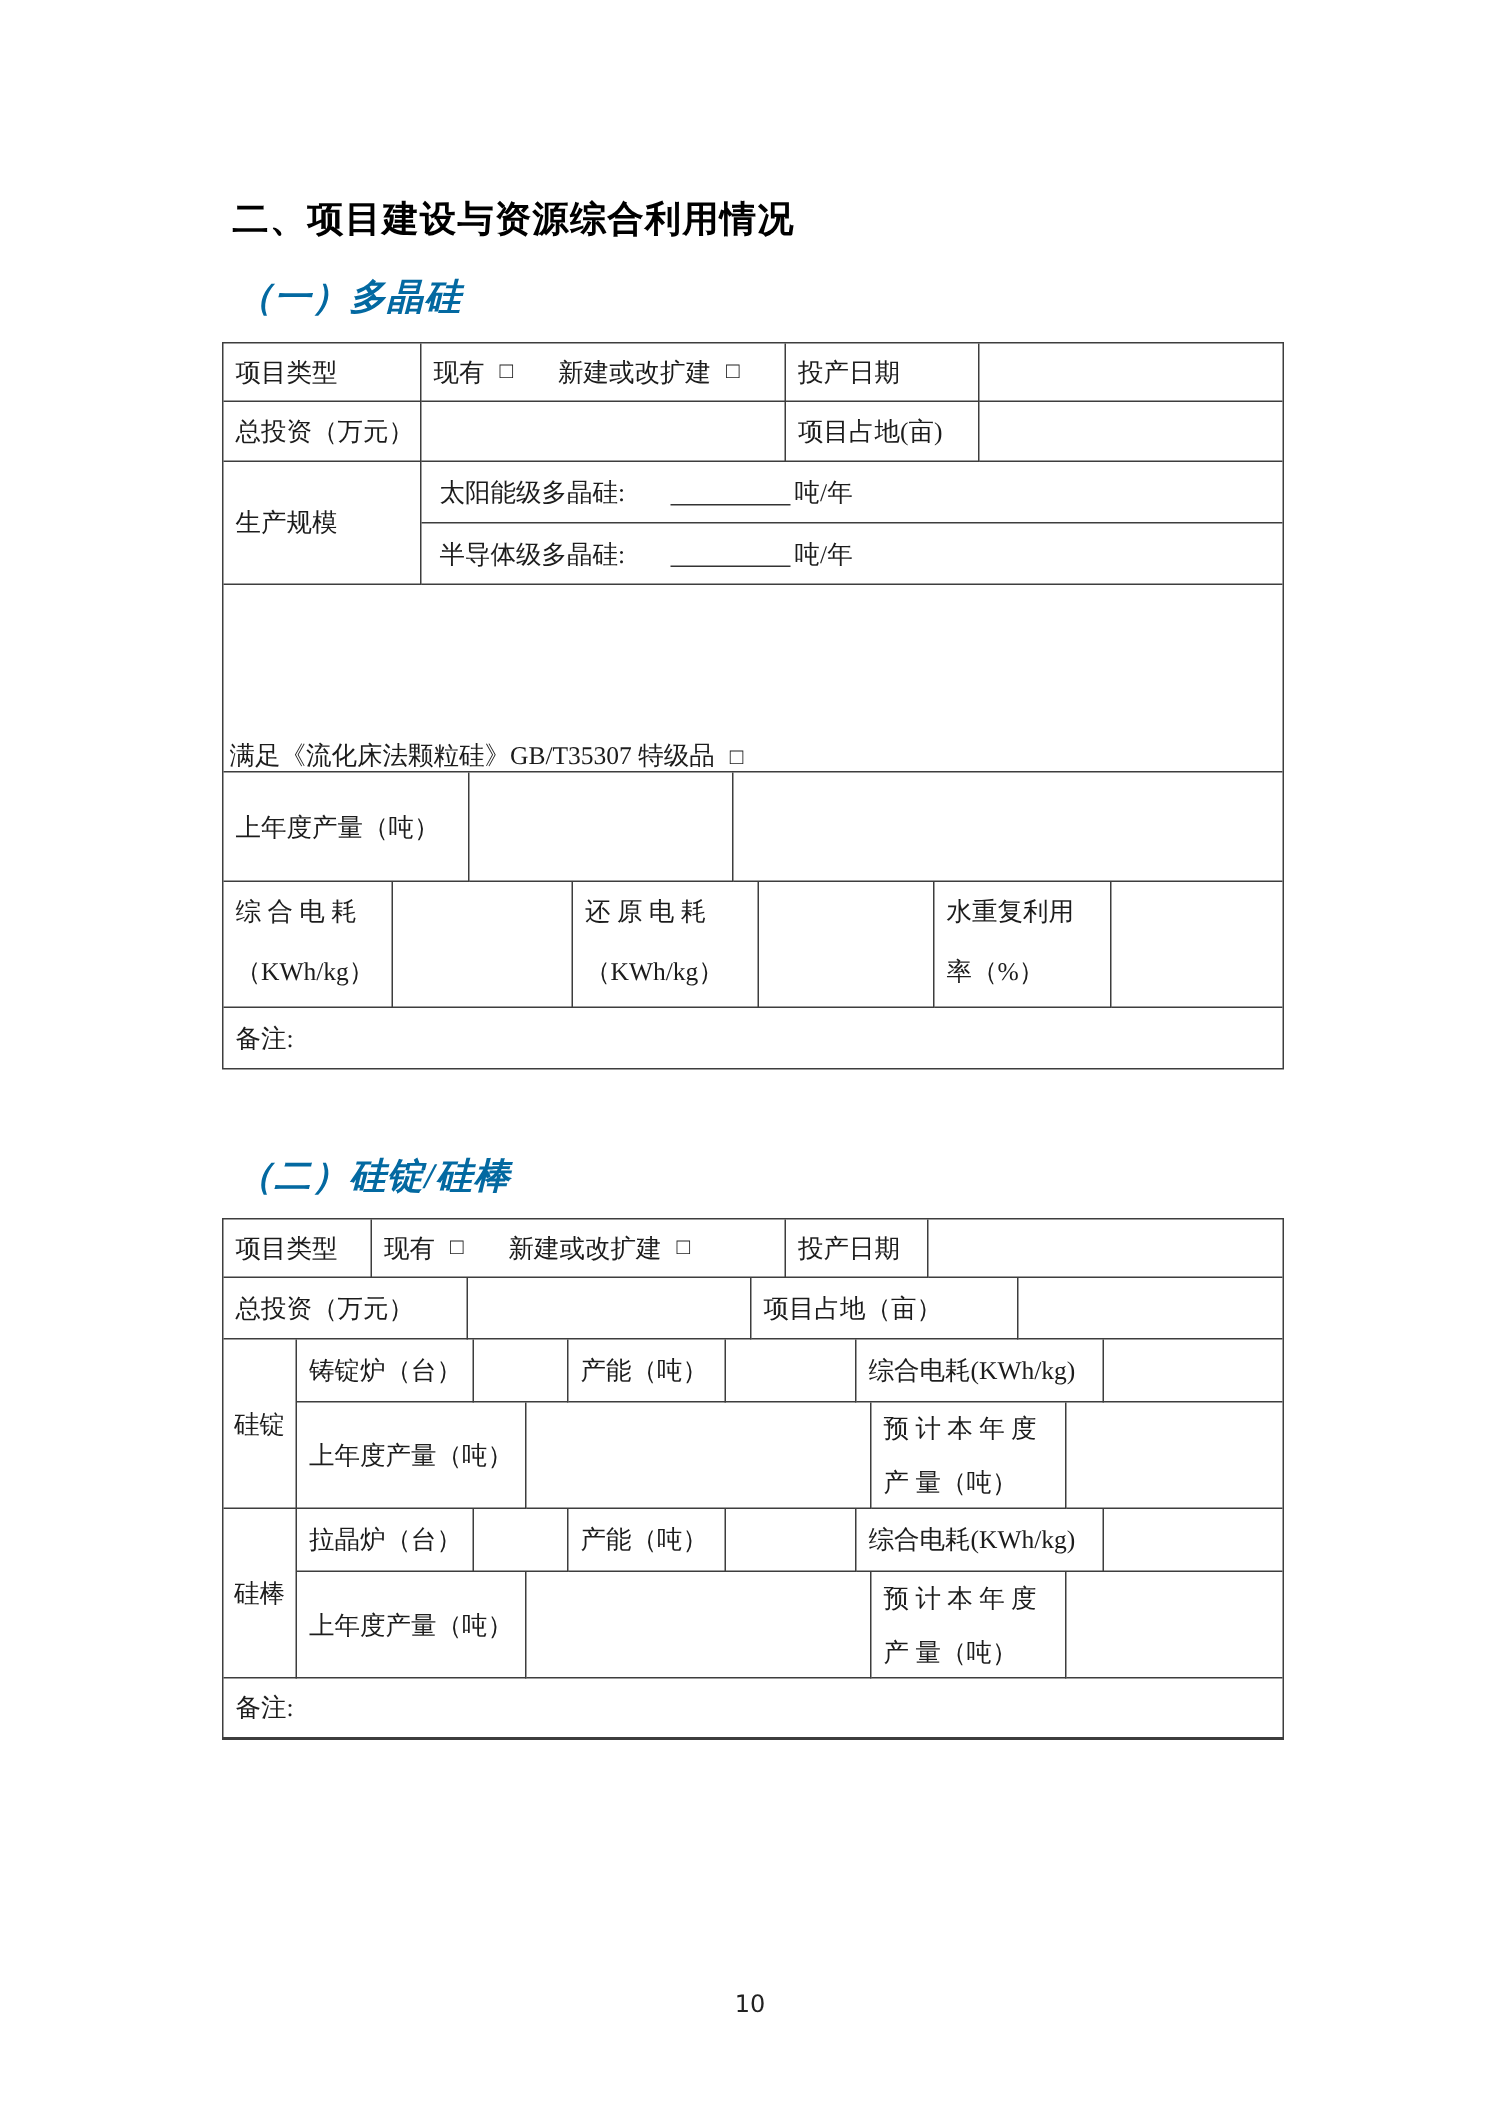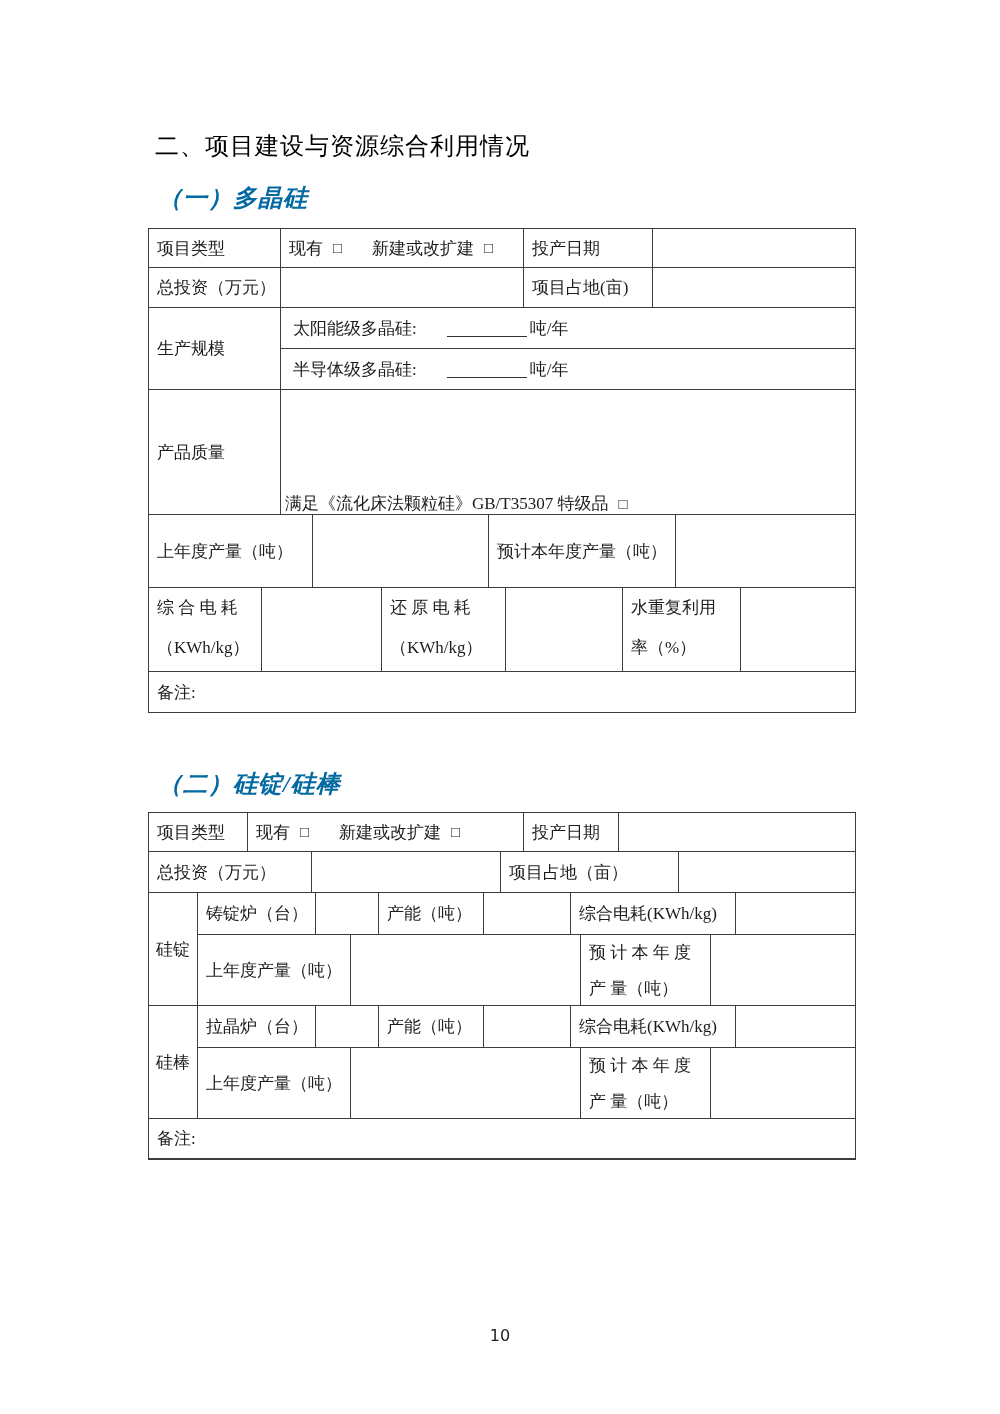"二、项目建设与资源综合利用情况" .doc-heading { font-weight: normal -> bold }
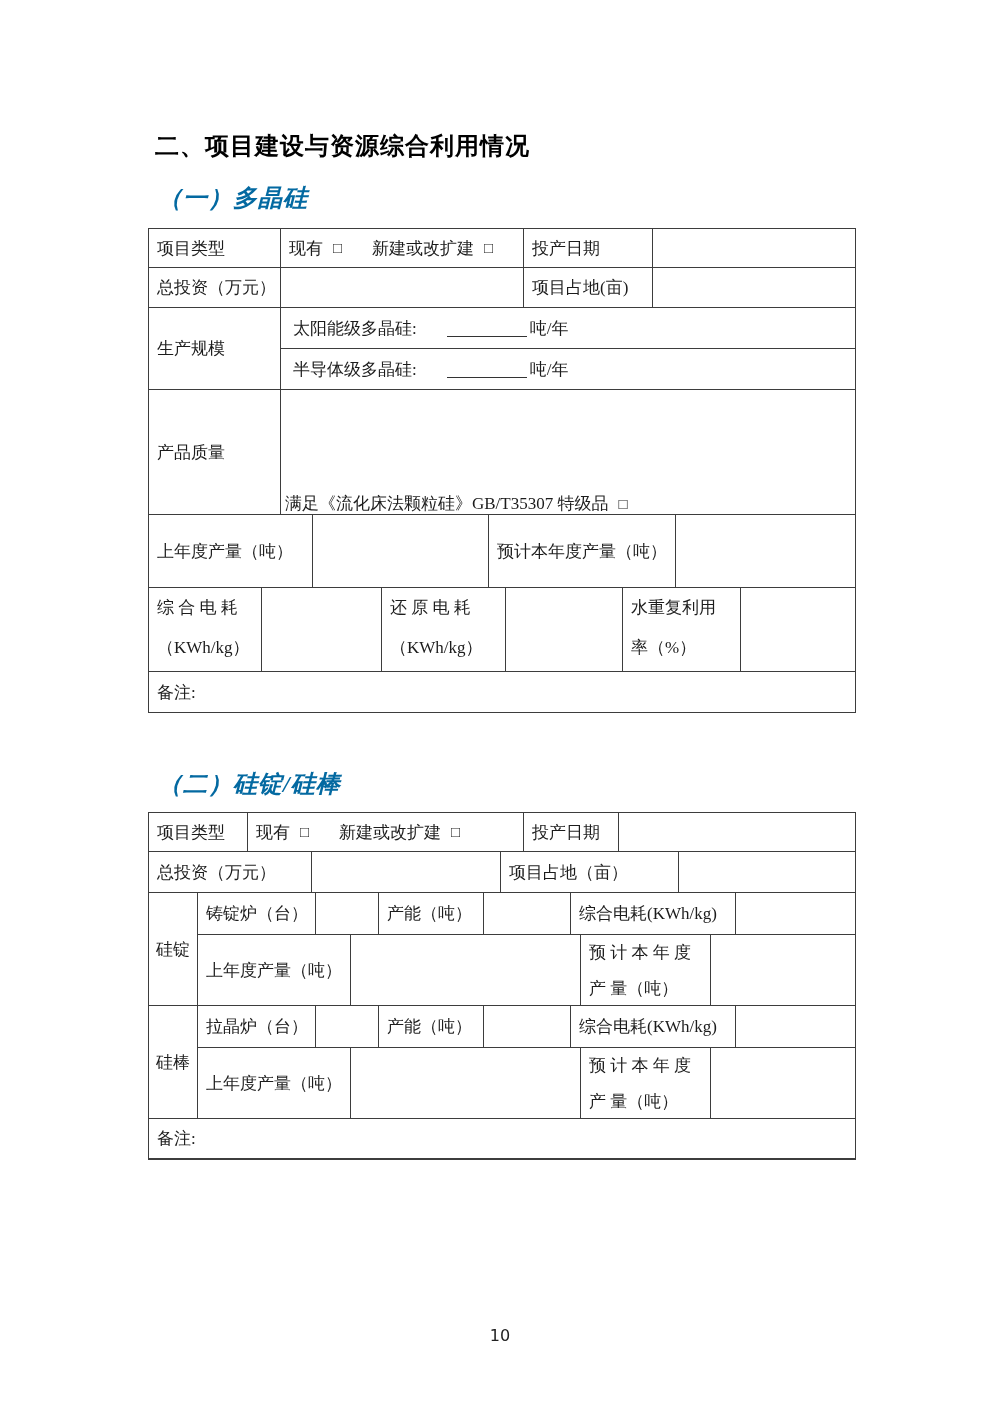"产品质量" div.rlabel { html: <div>产品质量</div> -> none }
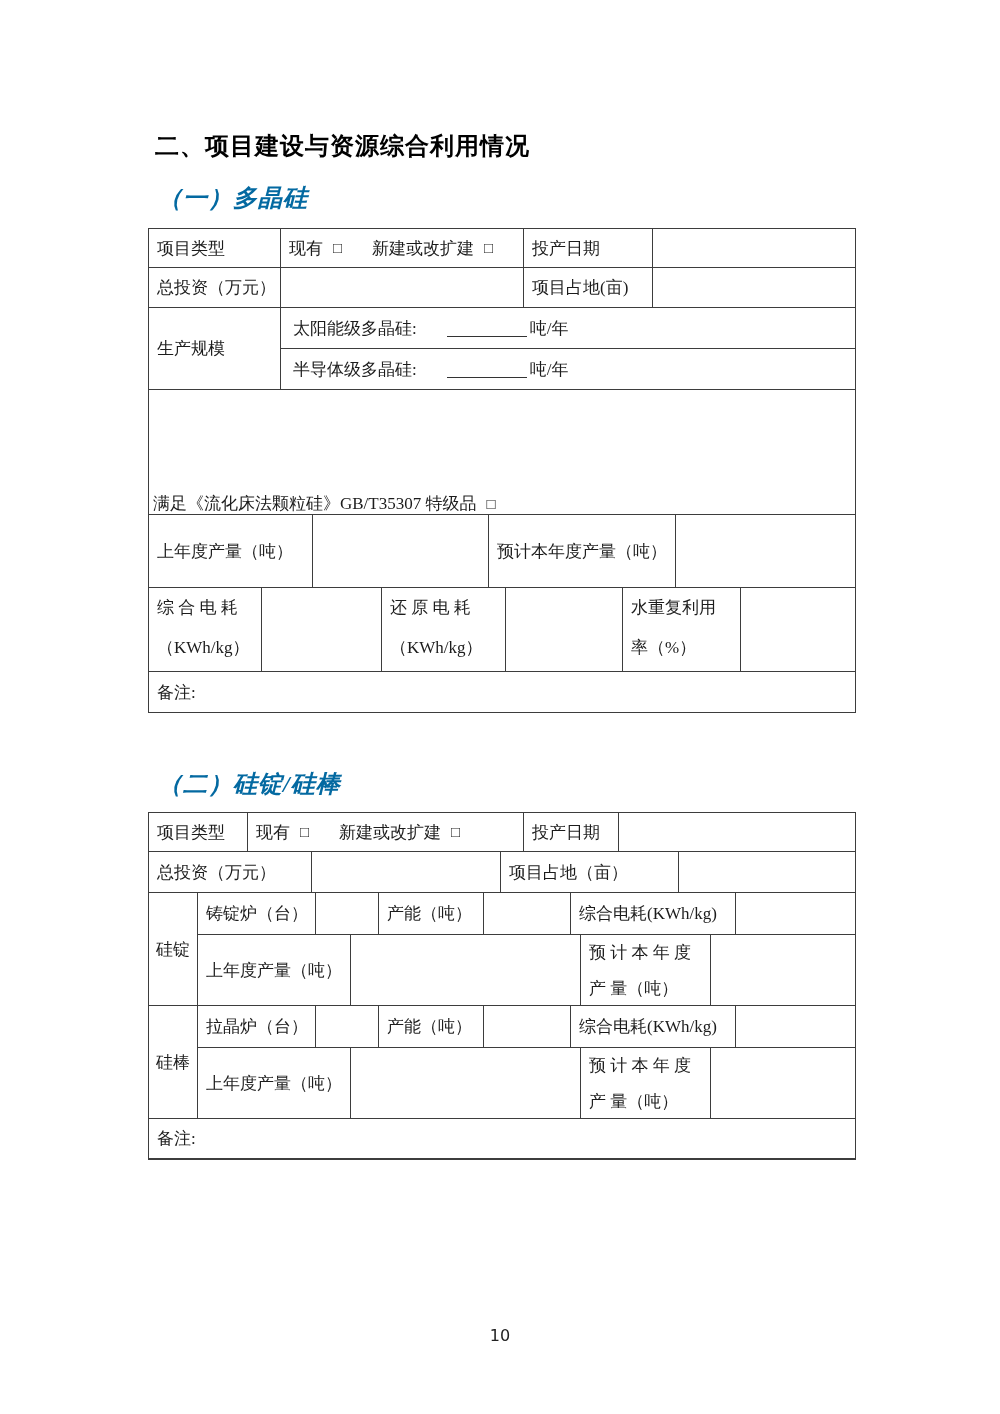"预计本年度产量（吨）" div.td { html: <div>预计本年度产量（吨）</div> -> none }
